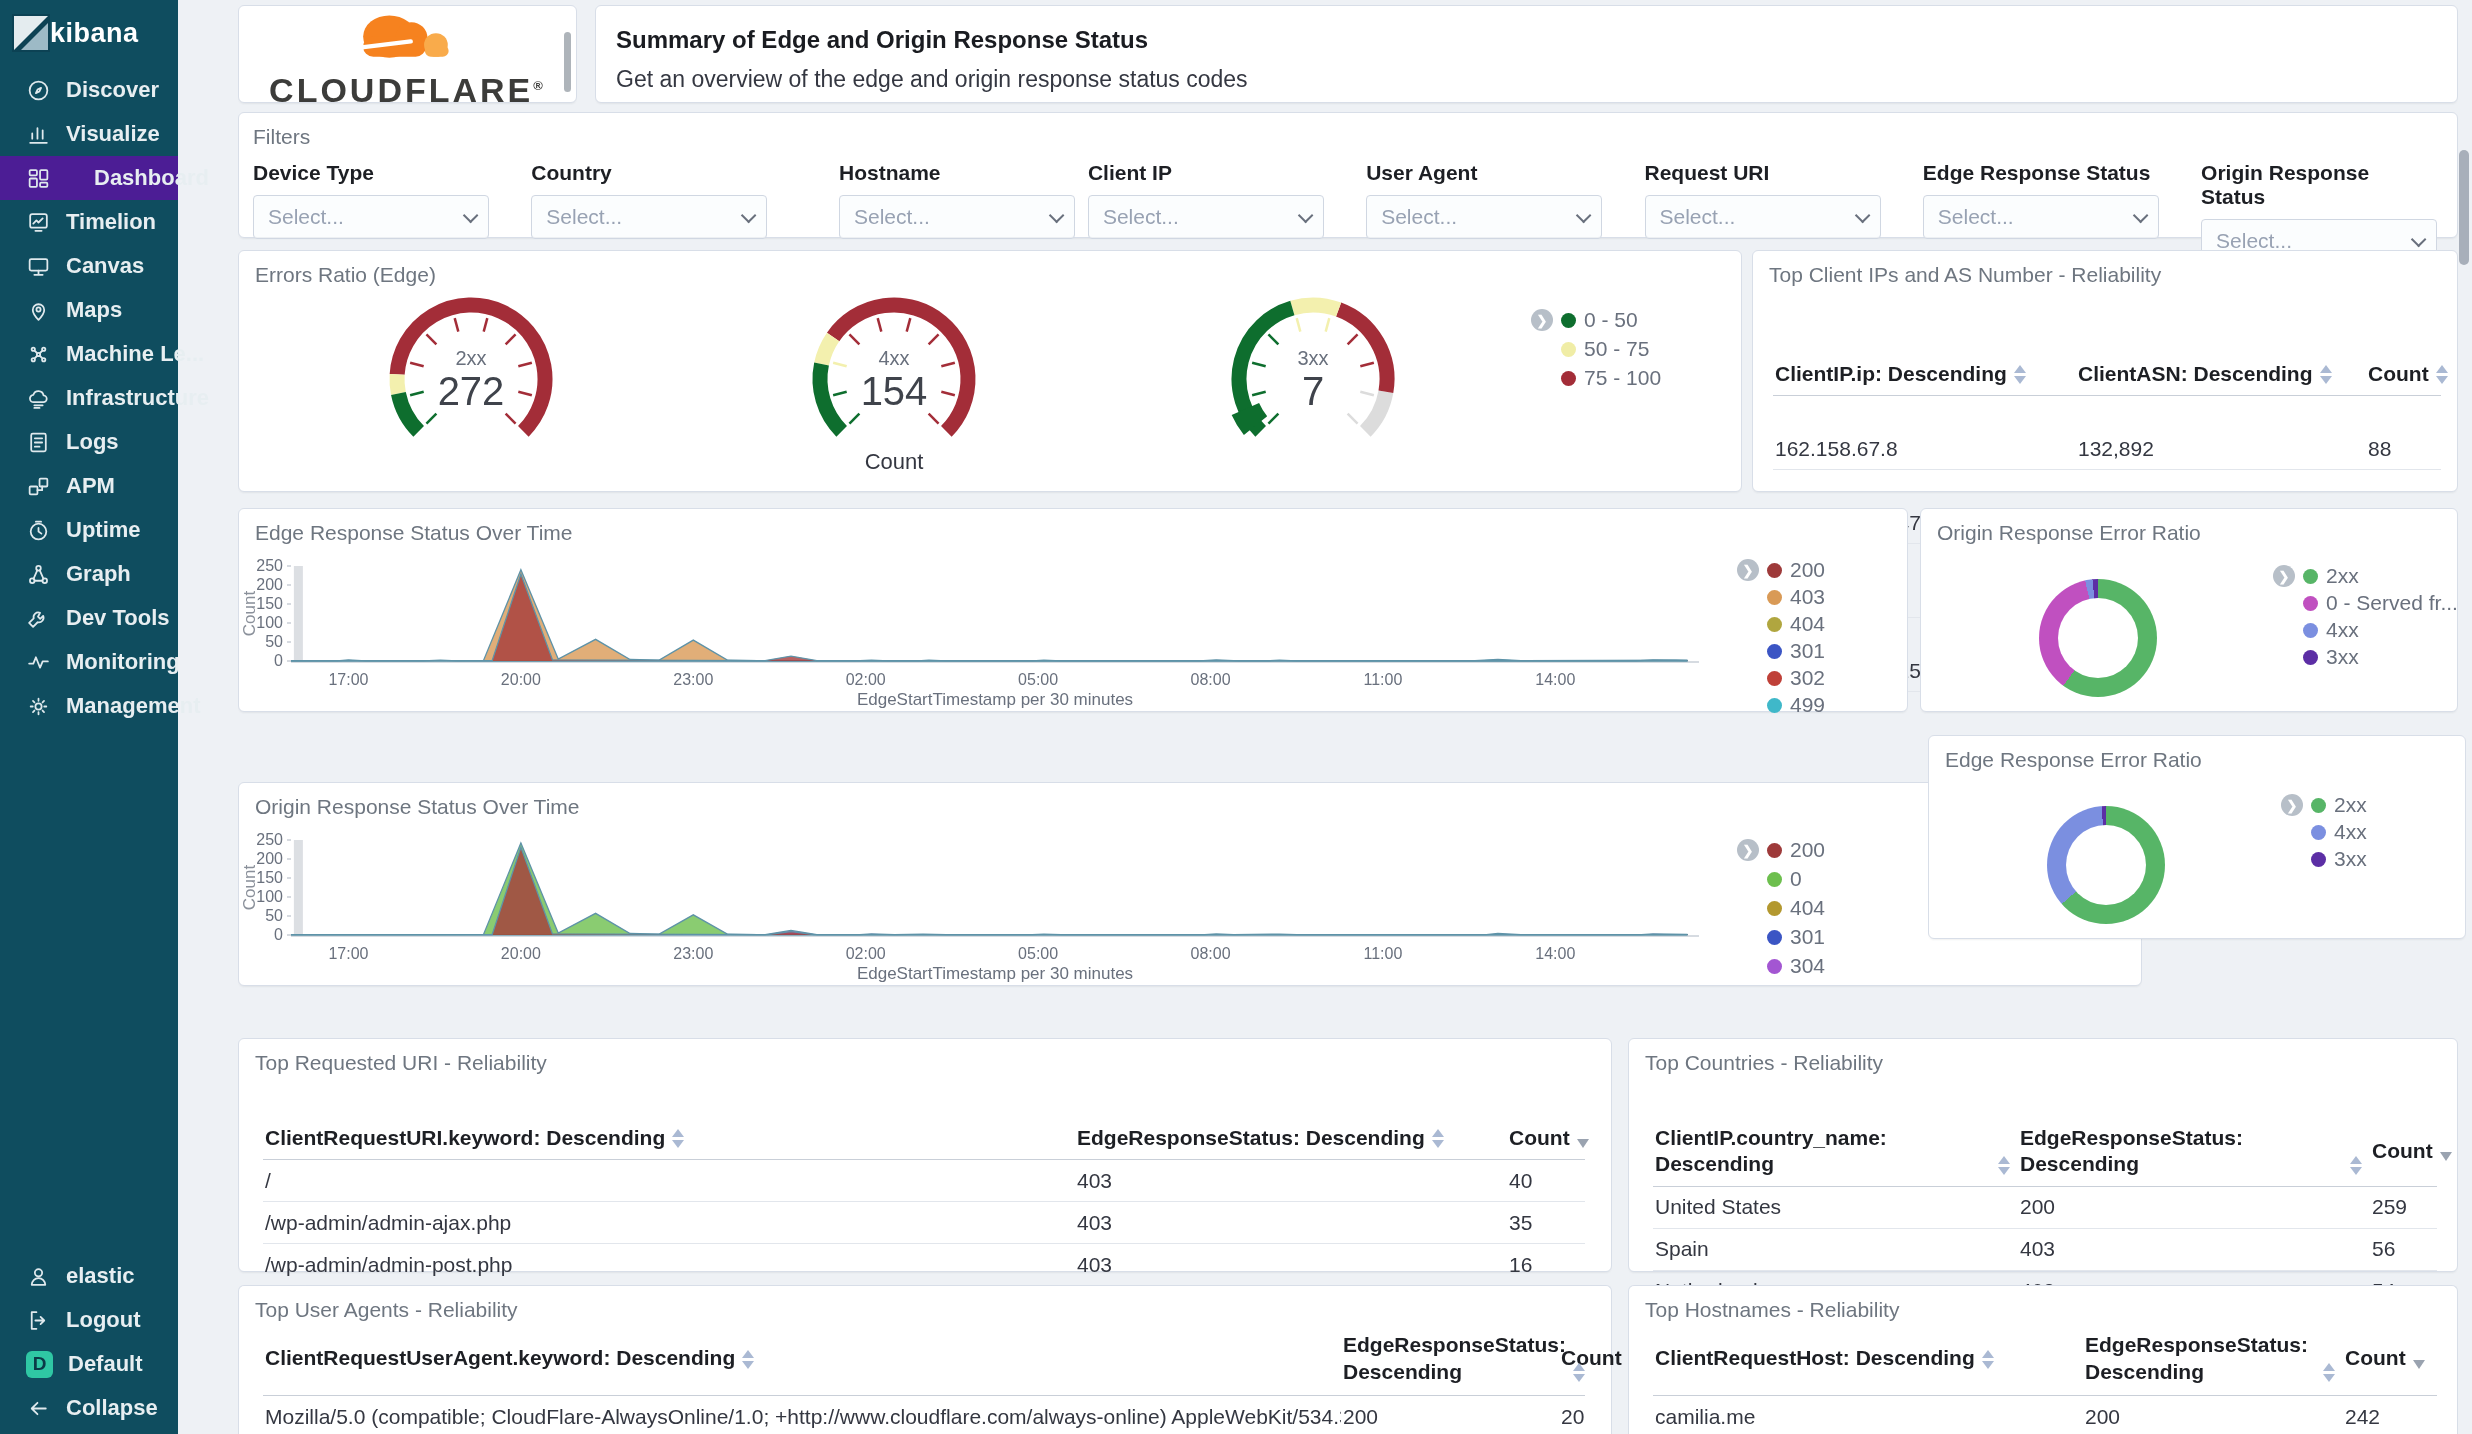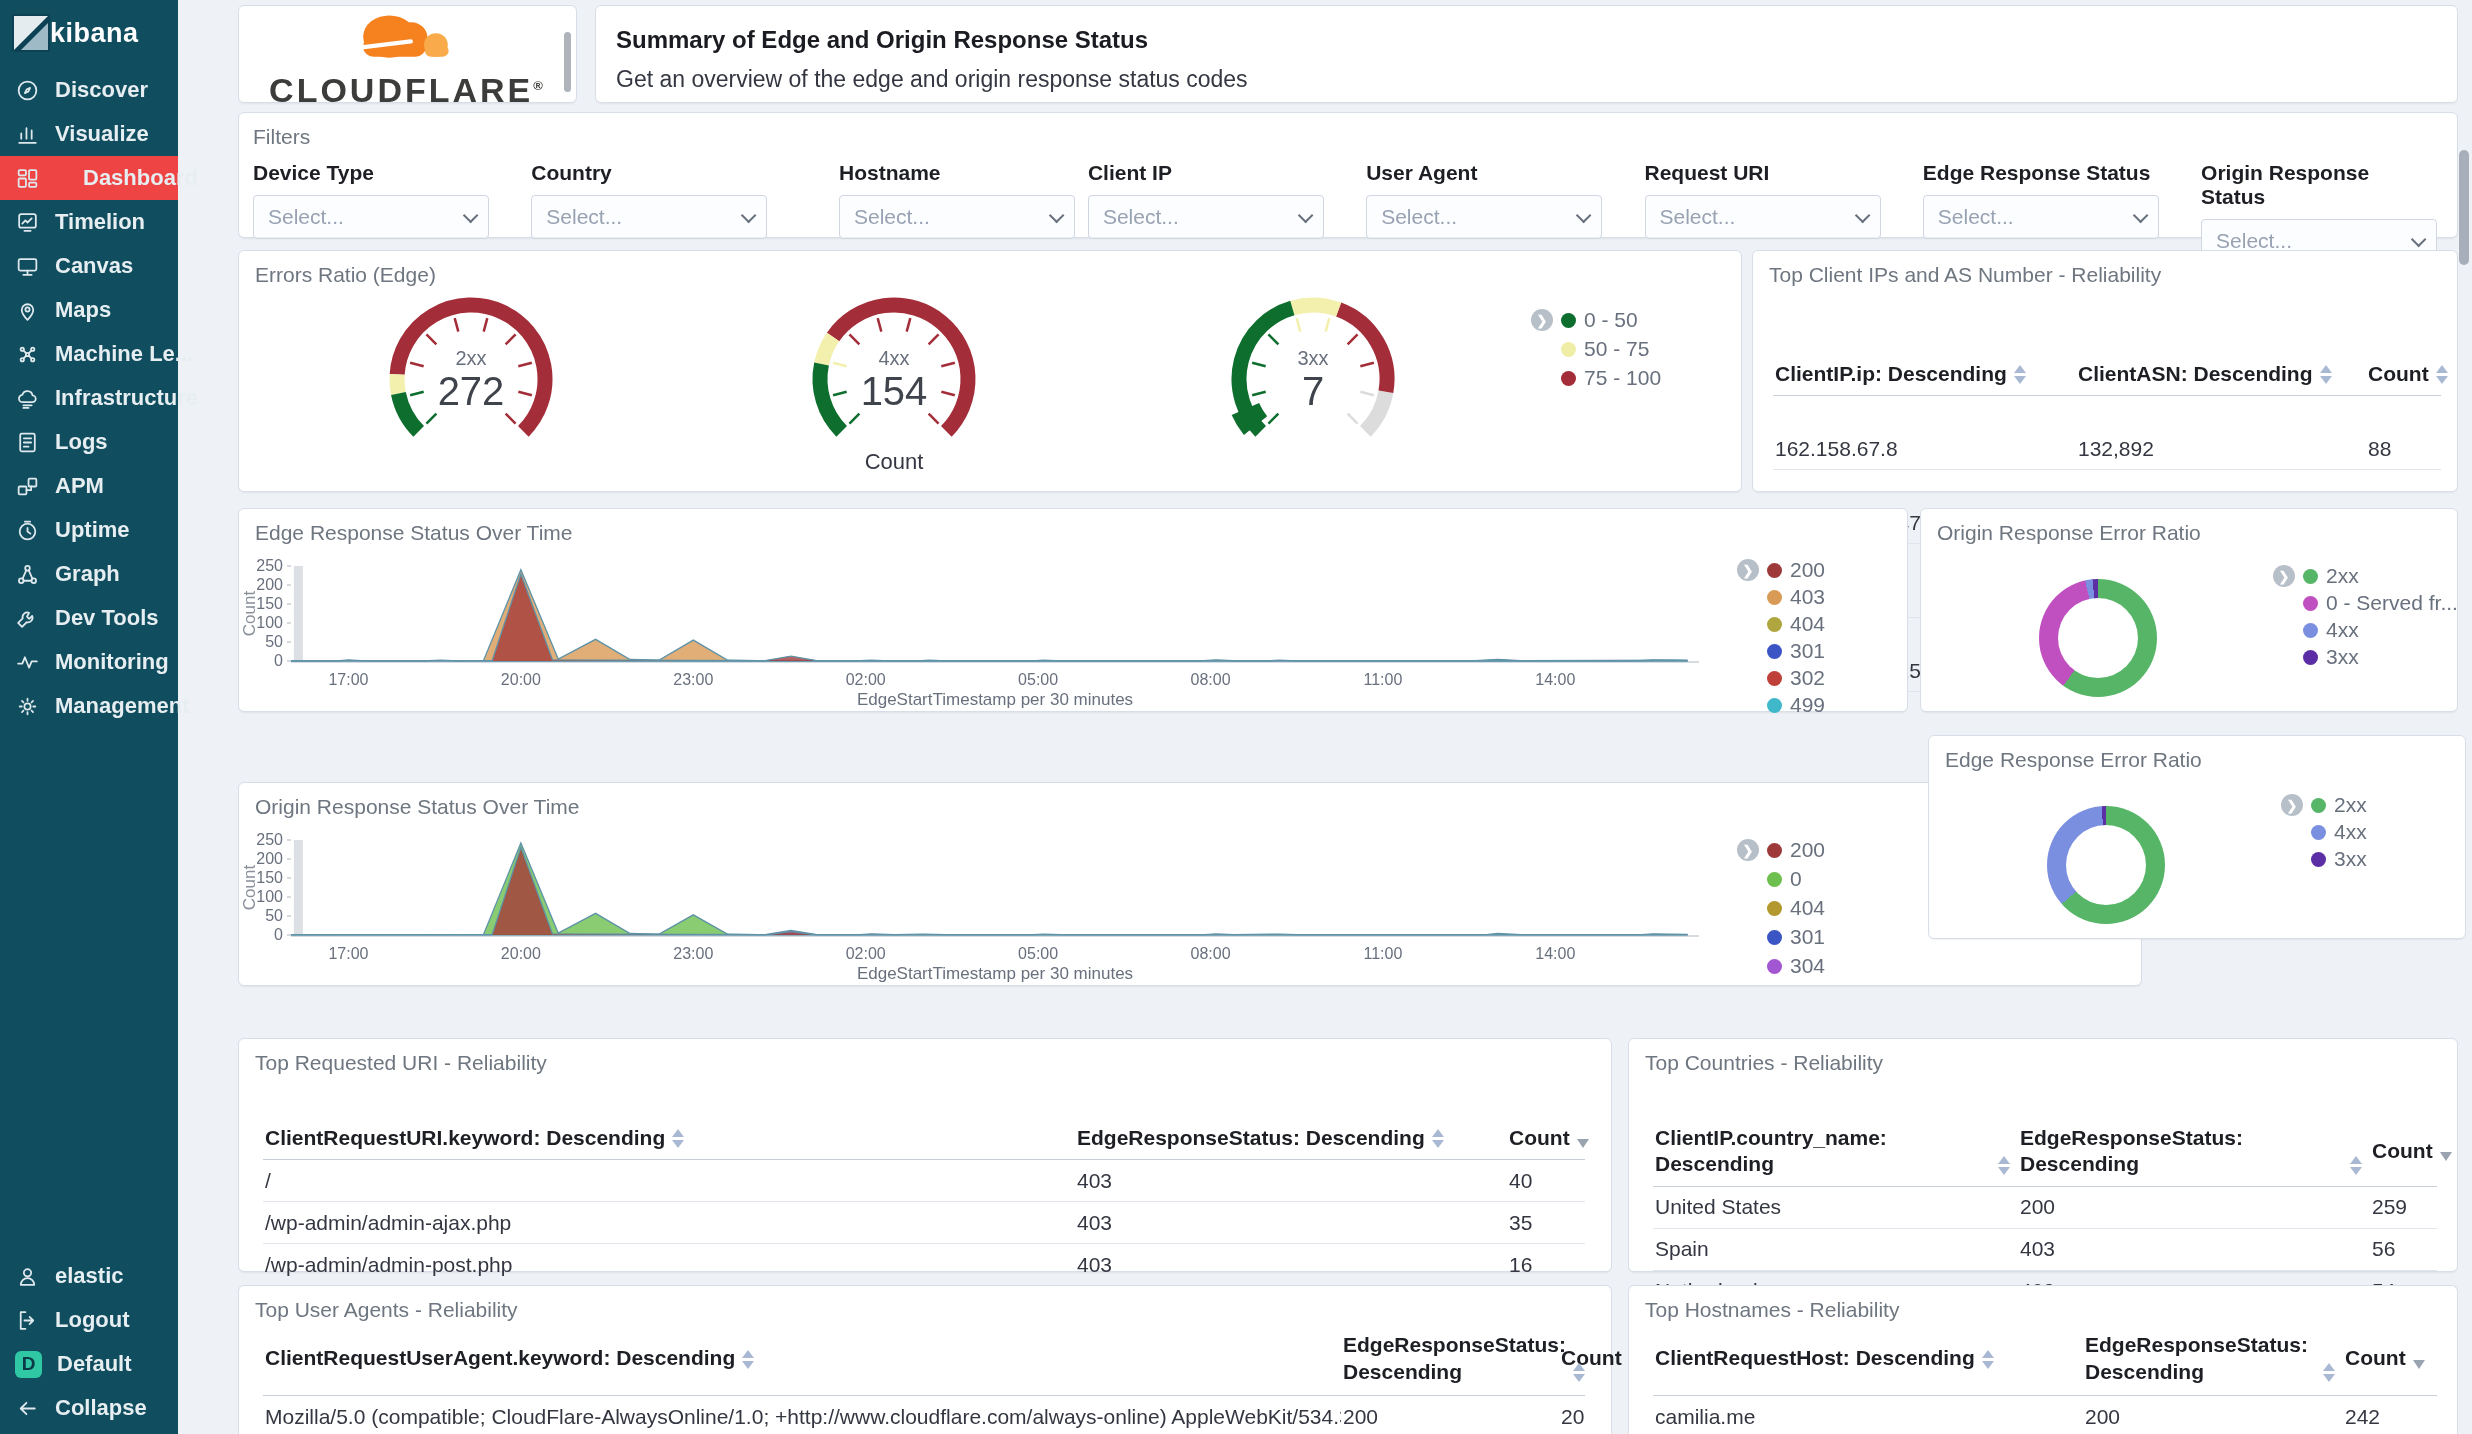"Discover" .nav-item { padding-left: 15px -> 26px }
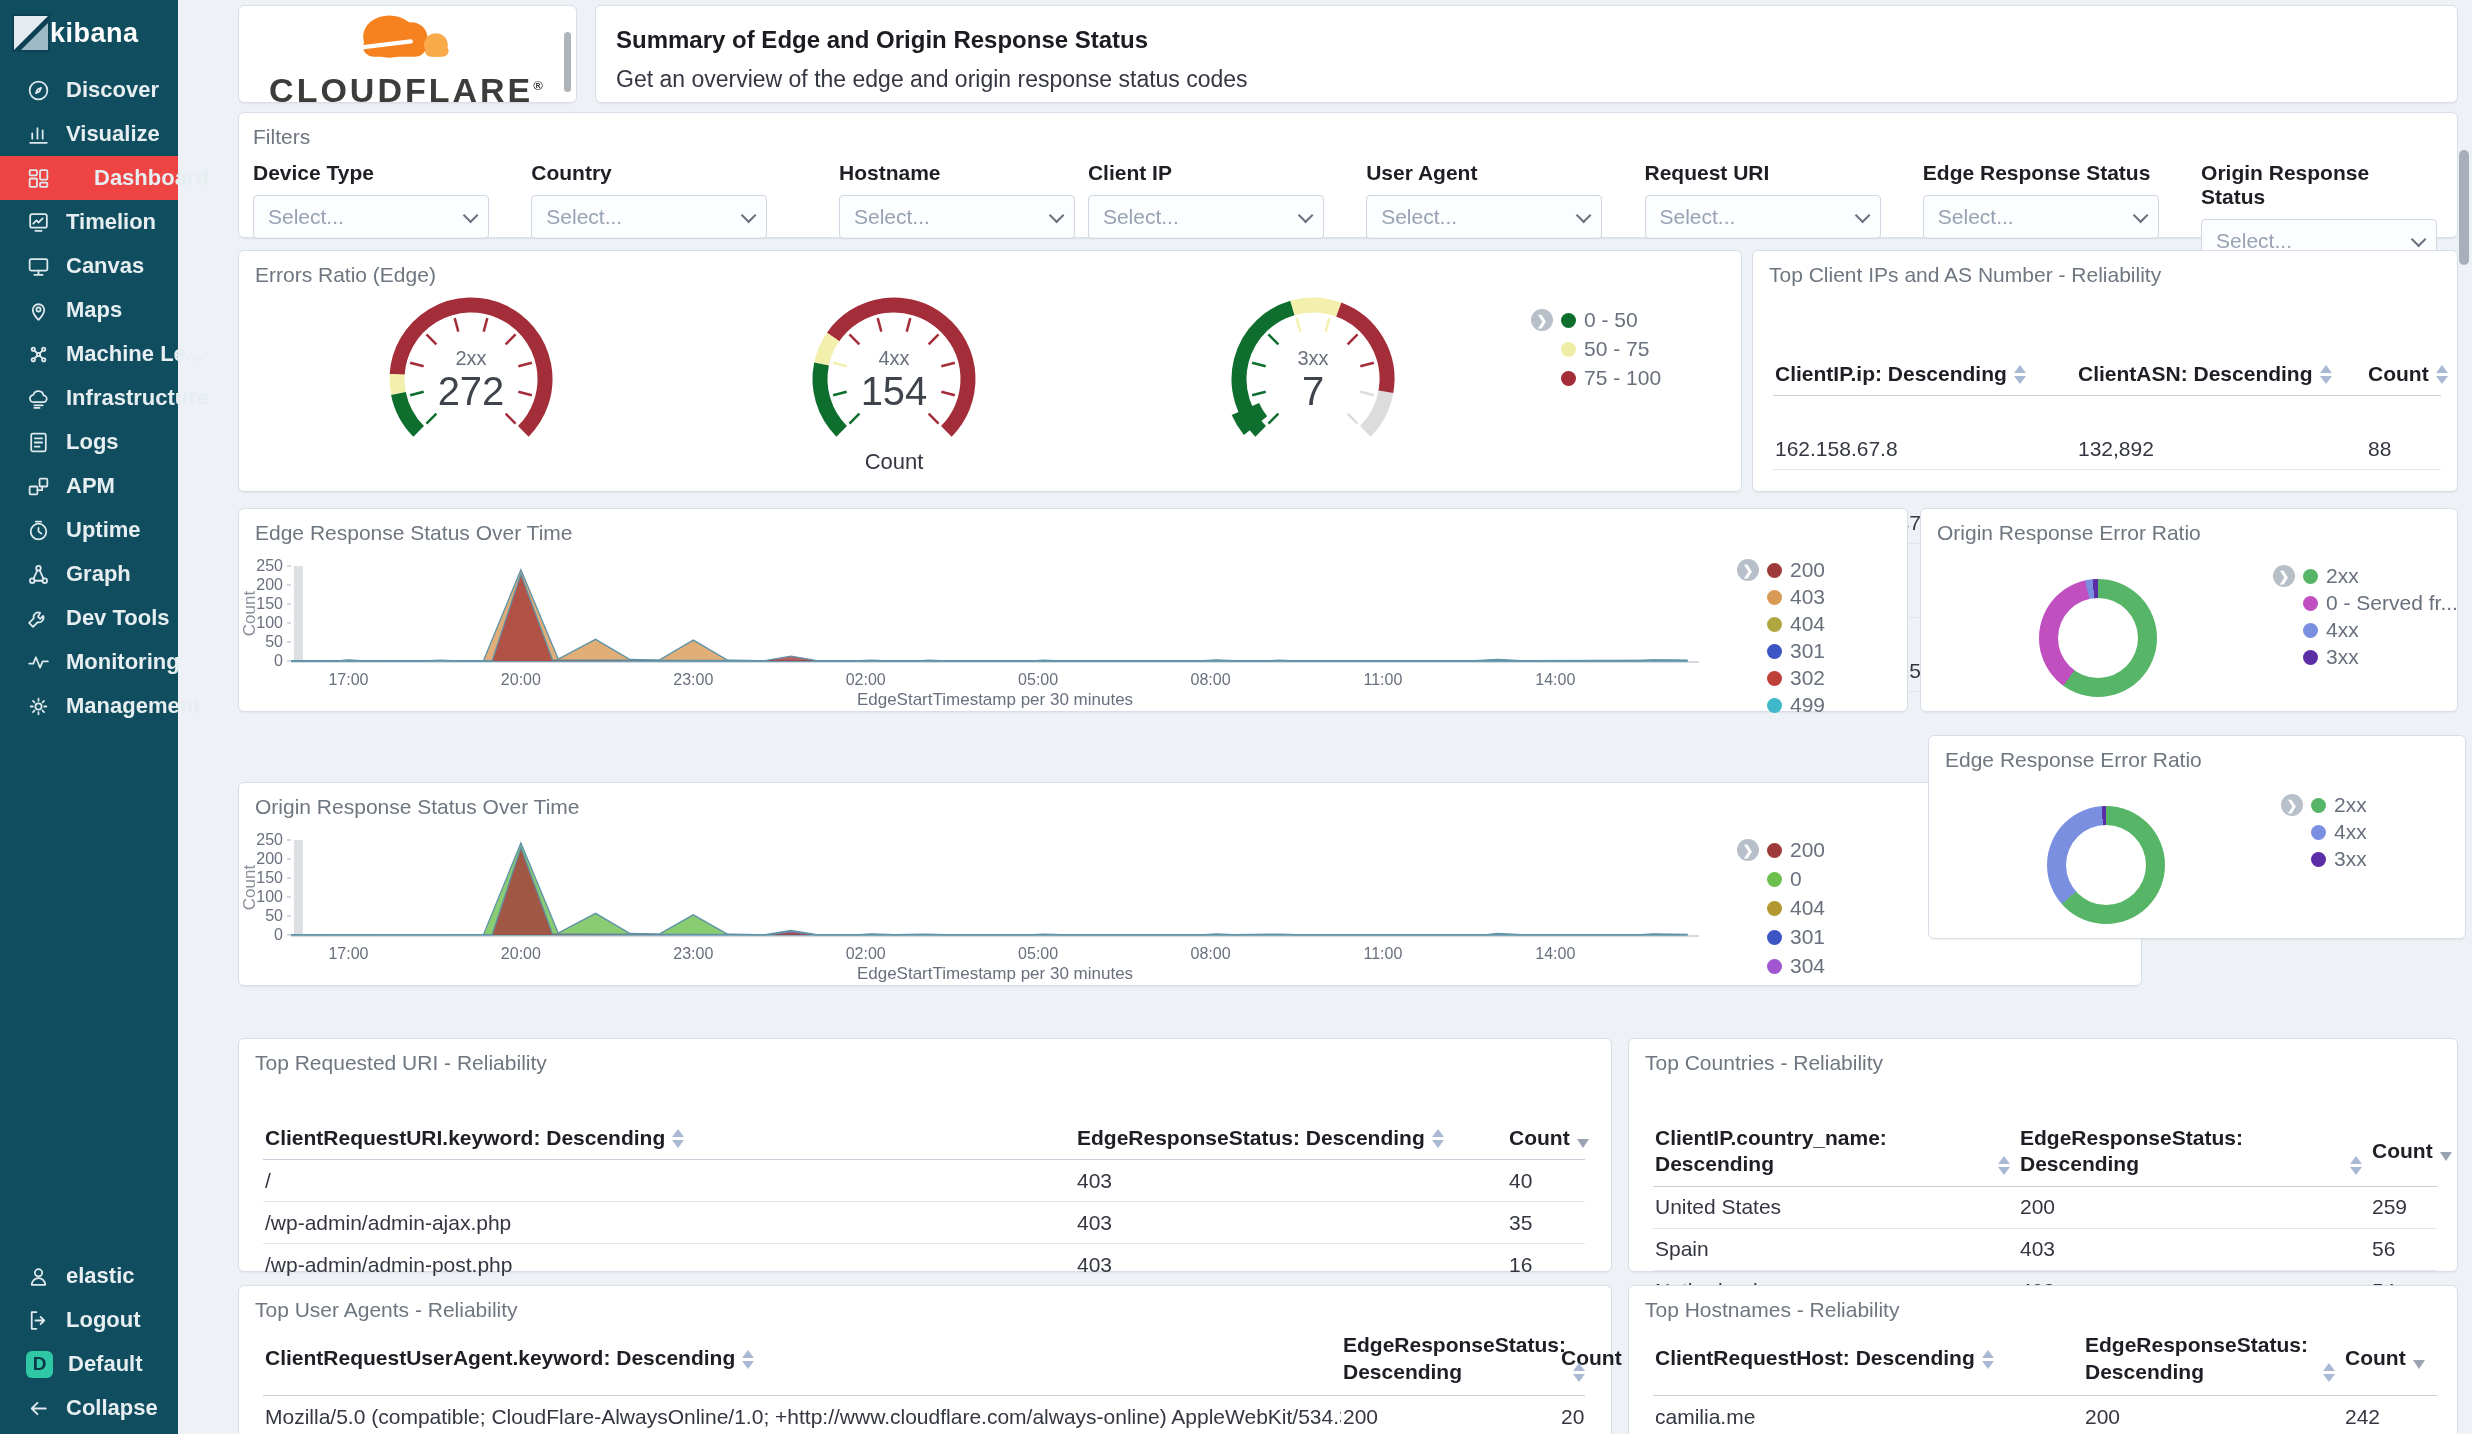"Dashboard" .nav-item.active { background: #ef4444 -> #4c1d95 }
